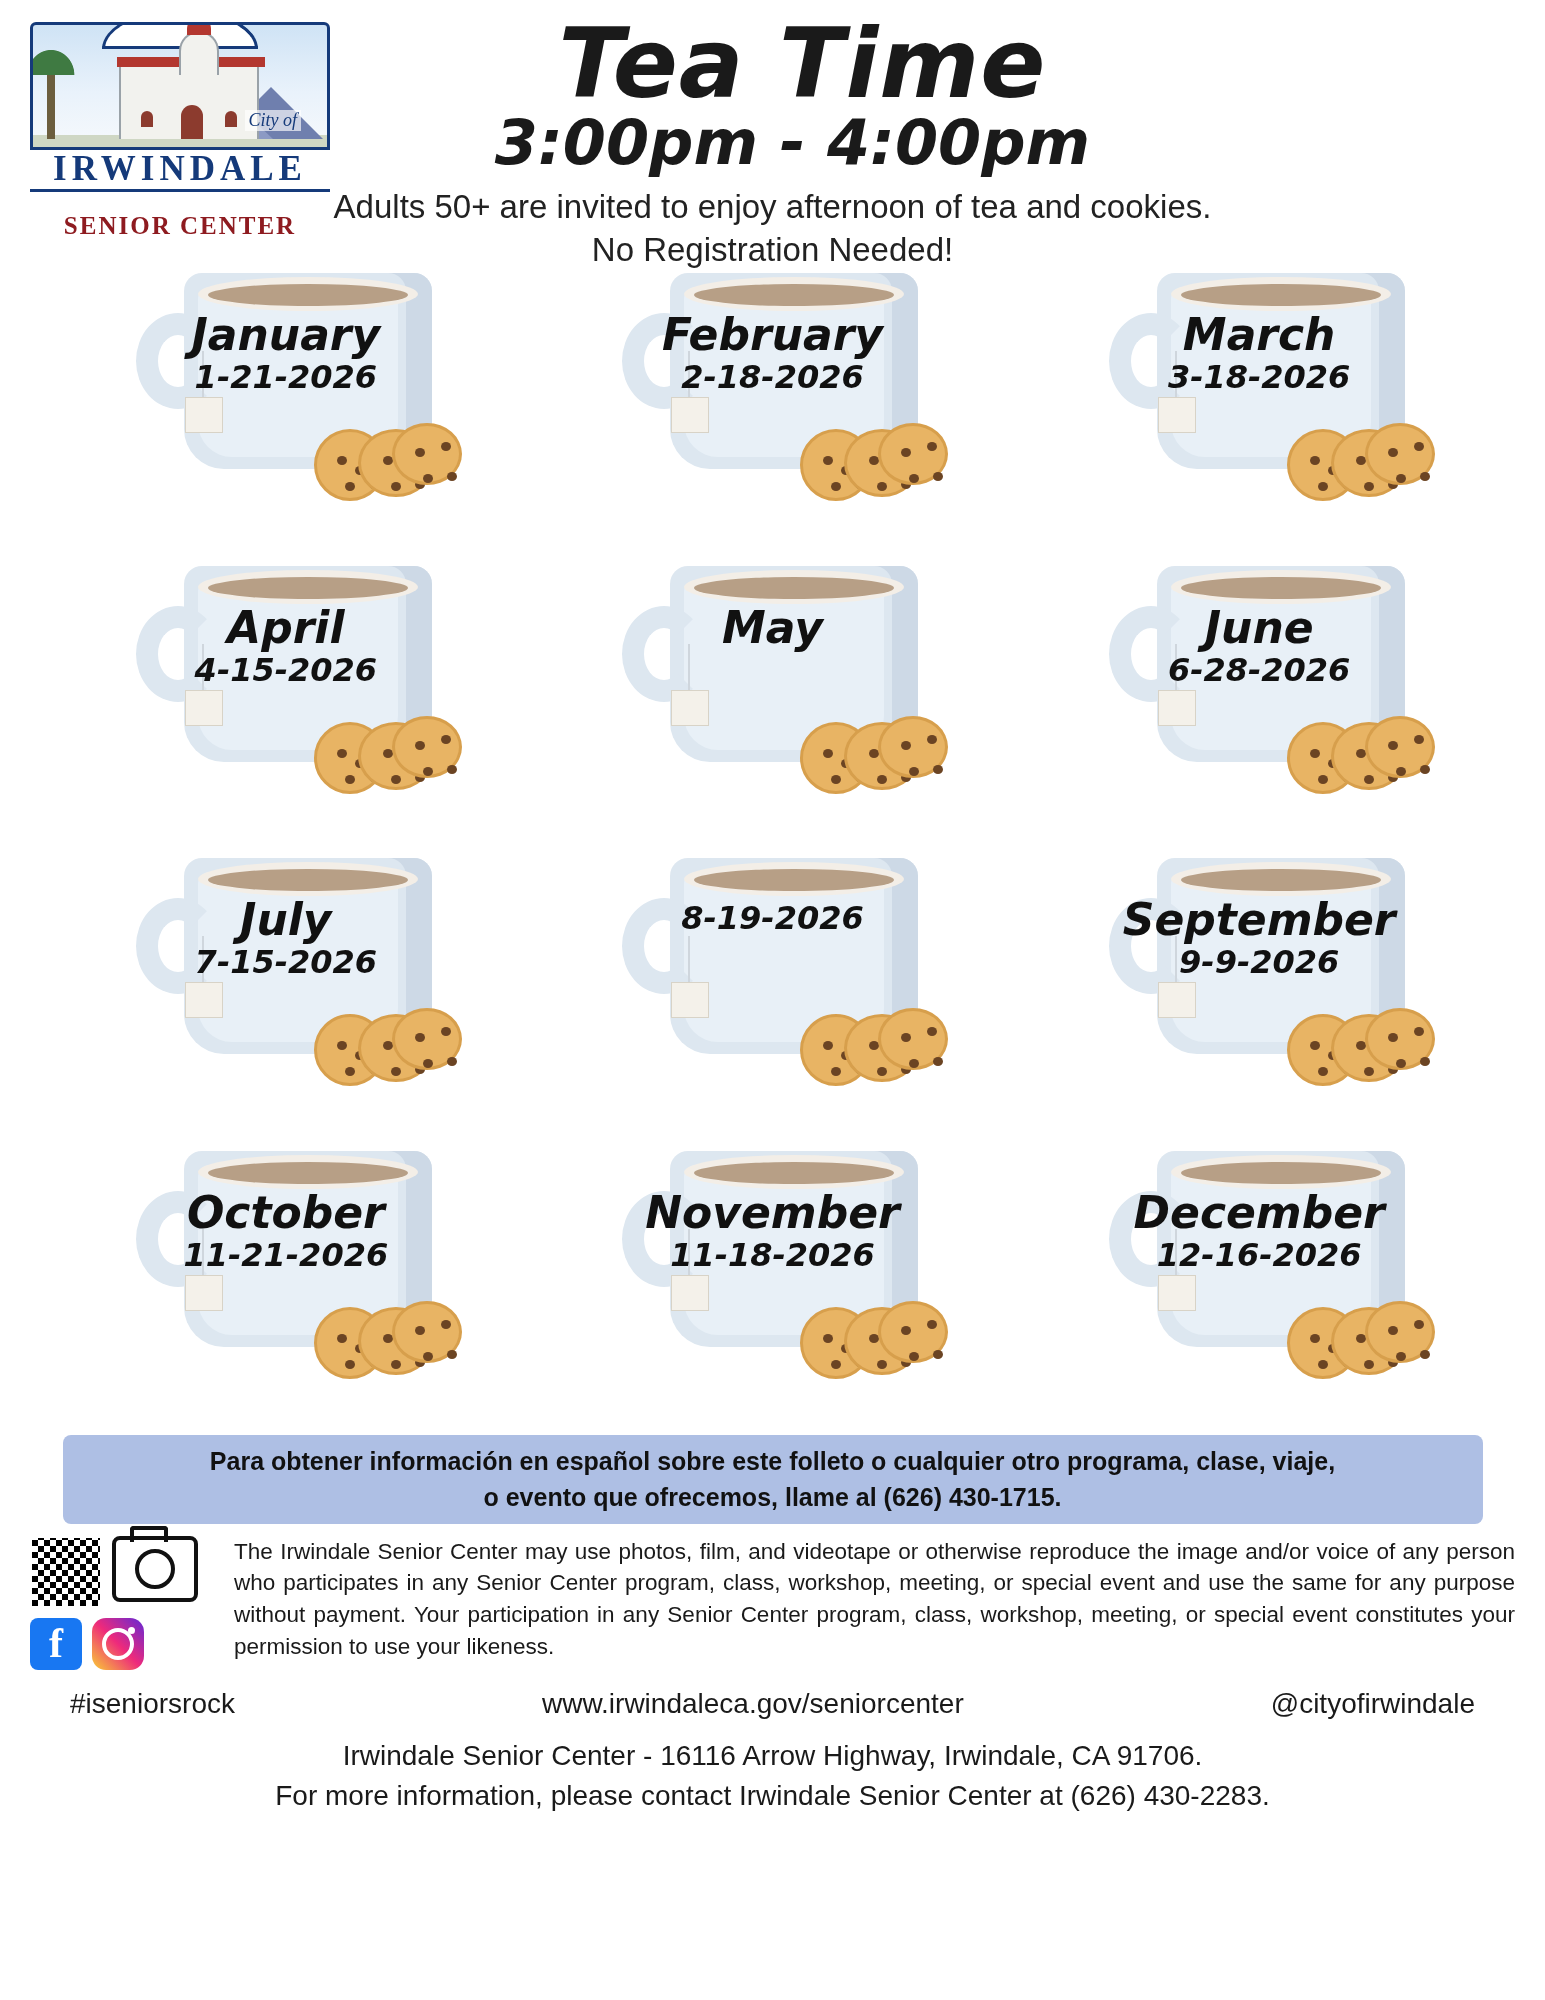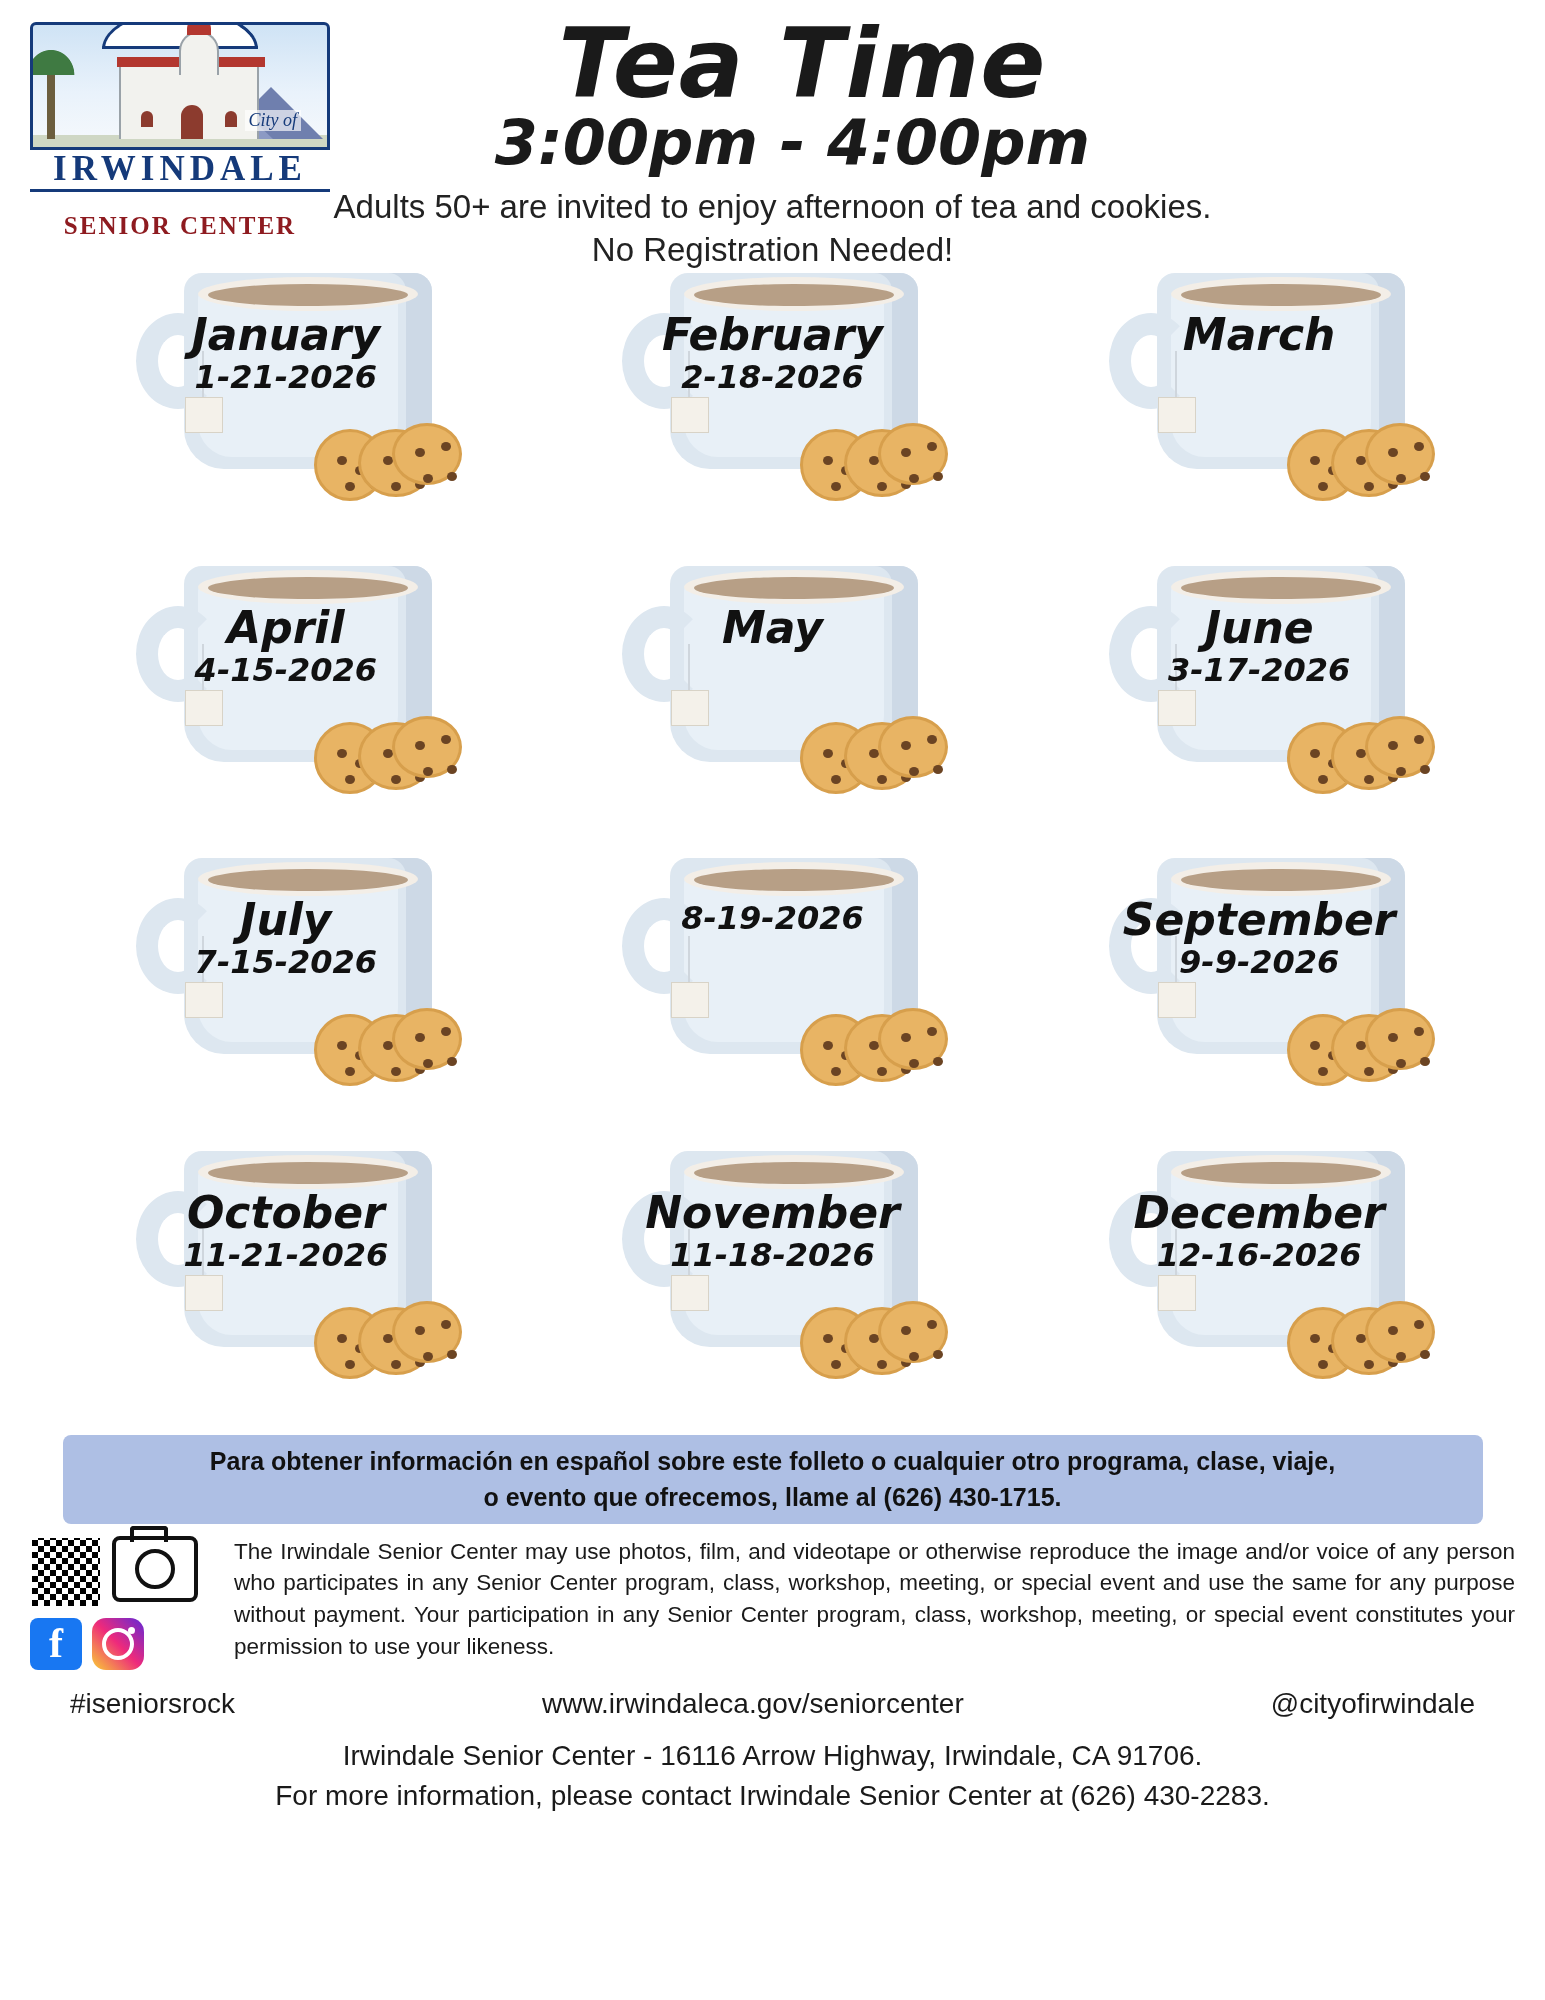"3-18-2026" div.date { html: none -> <div>3-18-2026</div> }
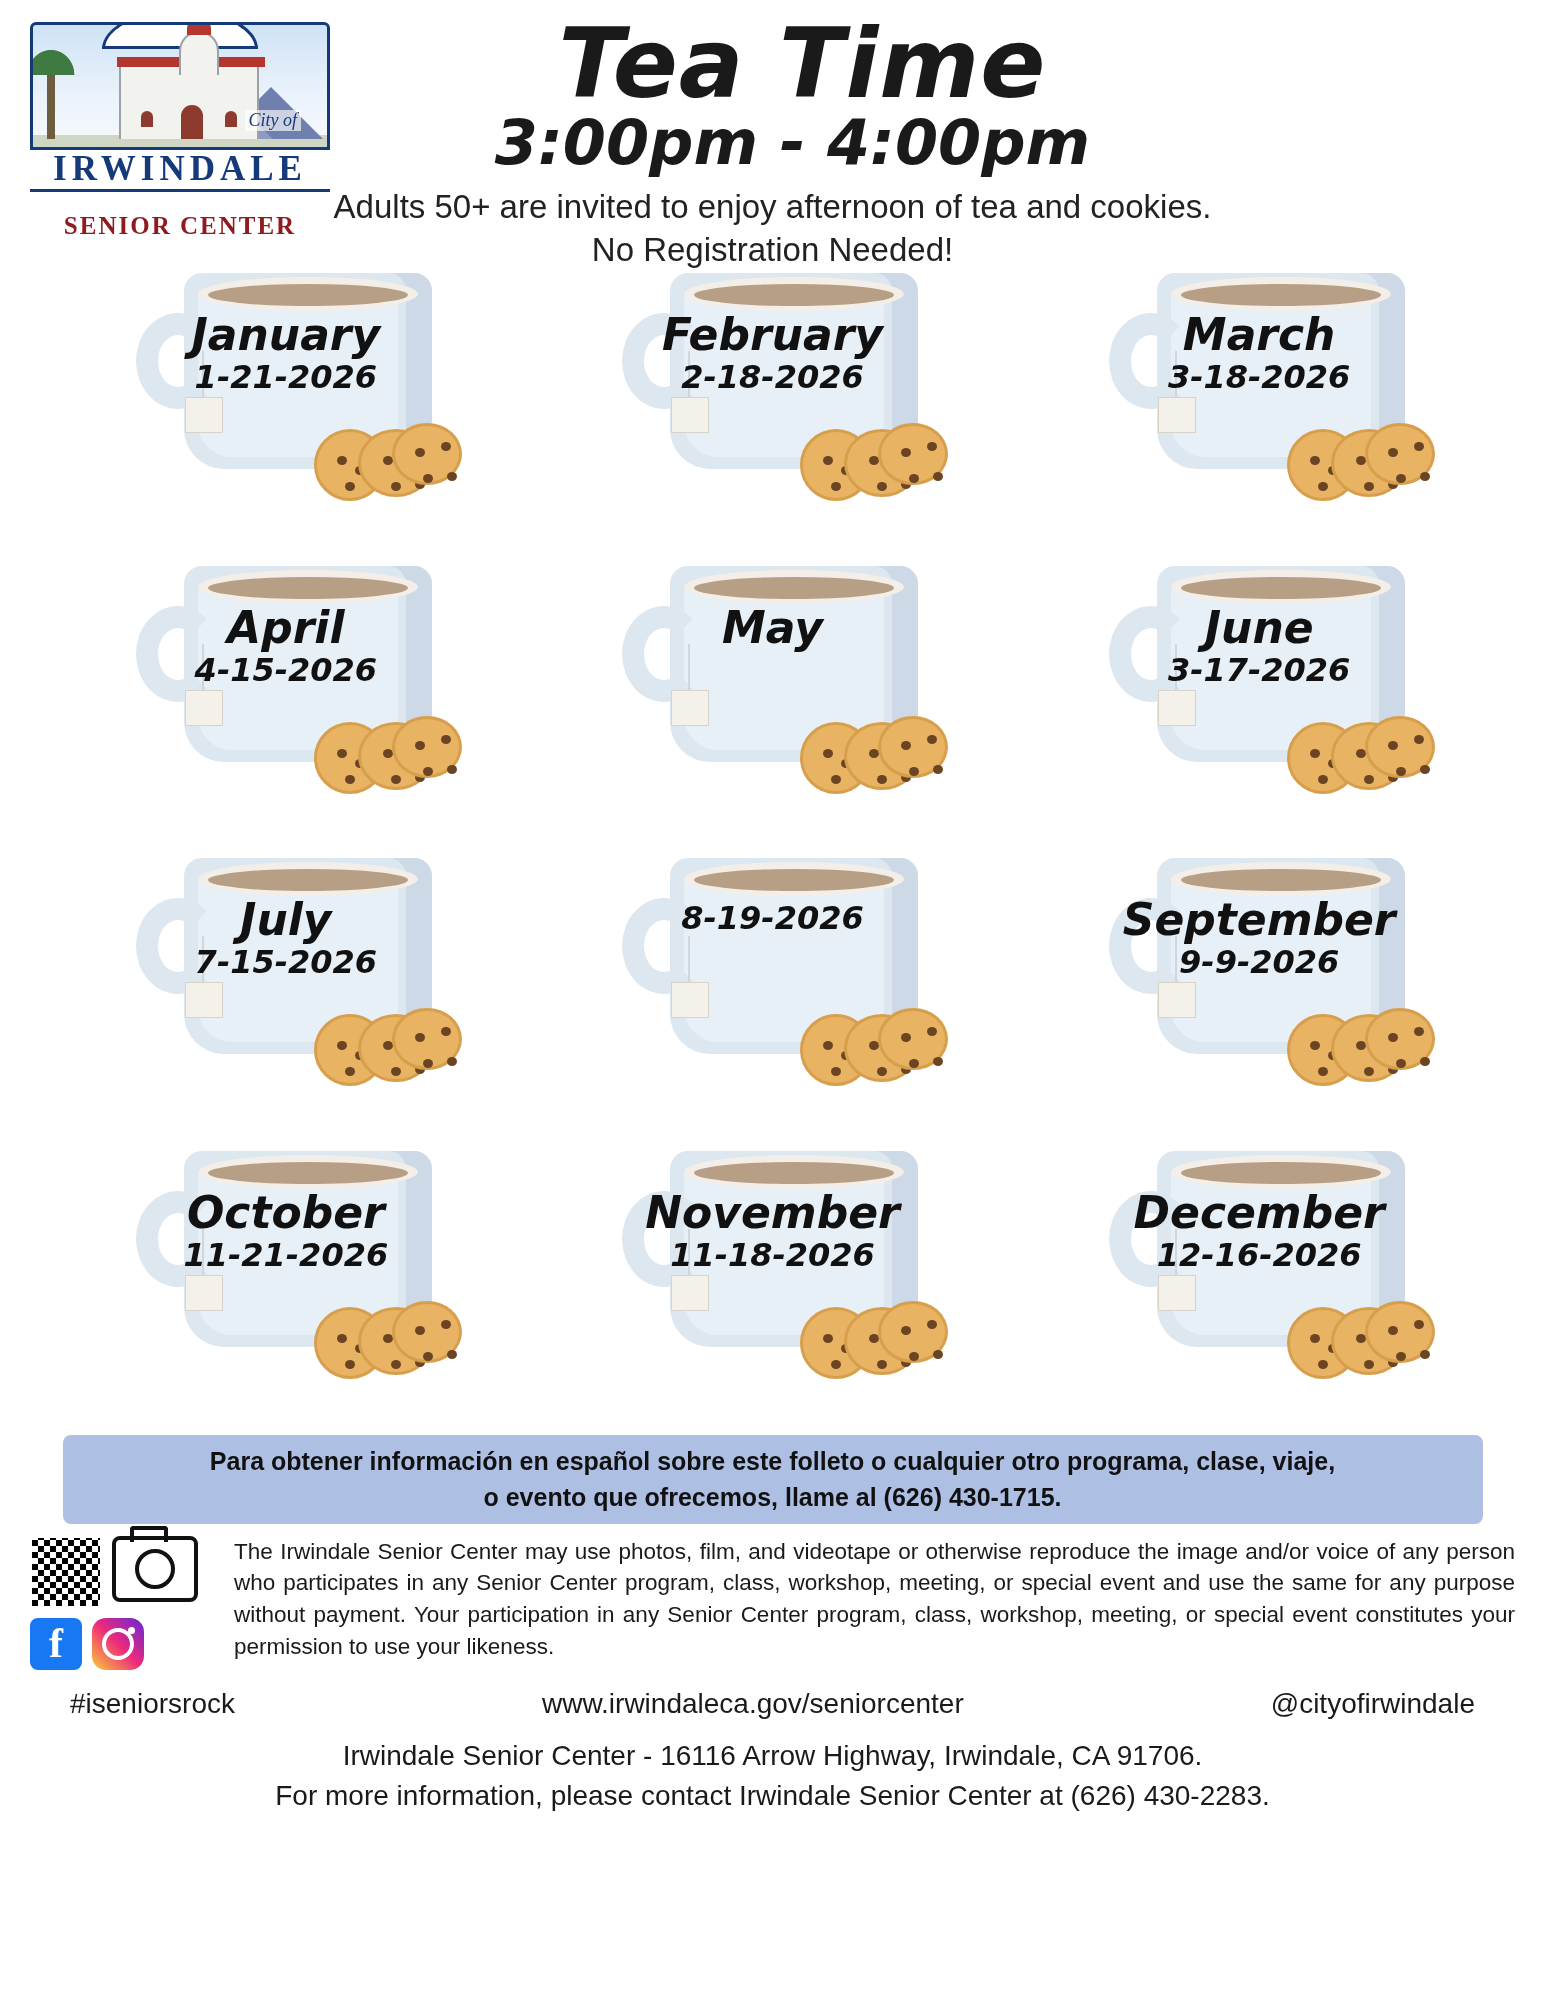"3-17-2026" div.date { text: 3-17-2026 -> 6-28-2026 }
